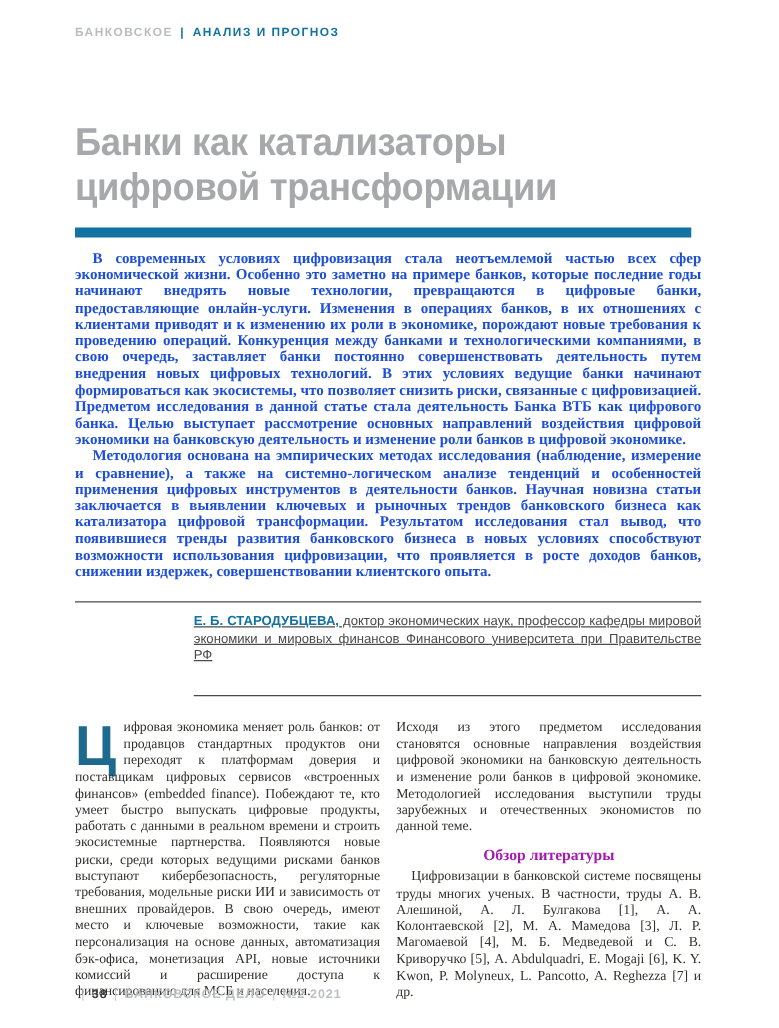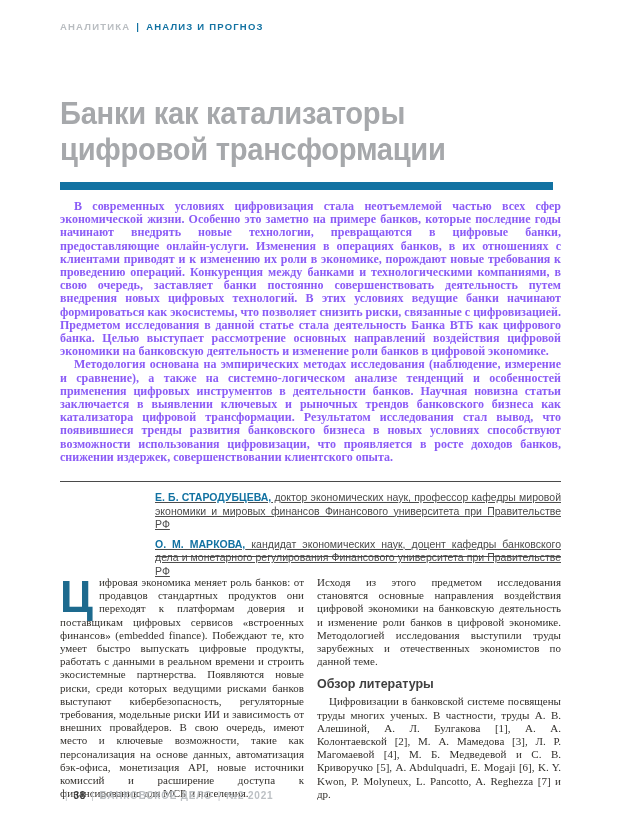"АНАЛИТИКА" span { text: АНАЛИТИКА -> БАНКОВСКОЕ }
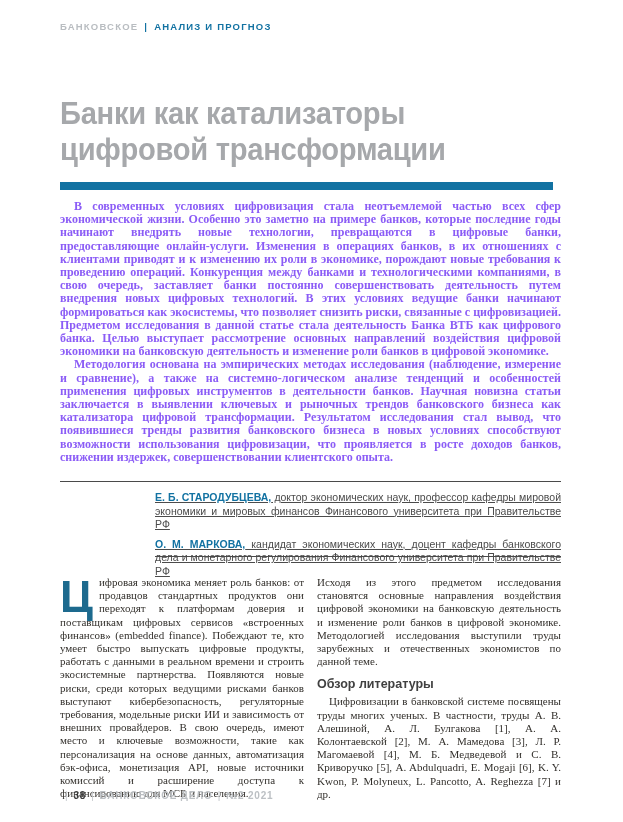"В современных условиях цифровизация" .abstract { color: #8b5cf6 -> #1d4ed8 }
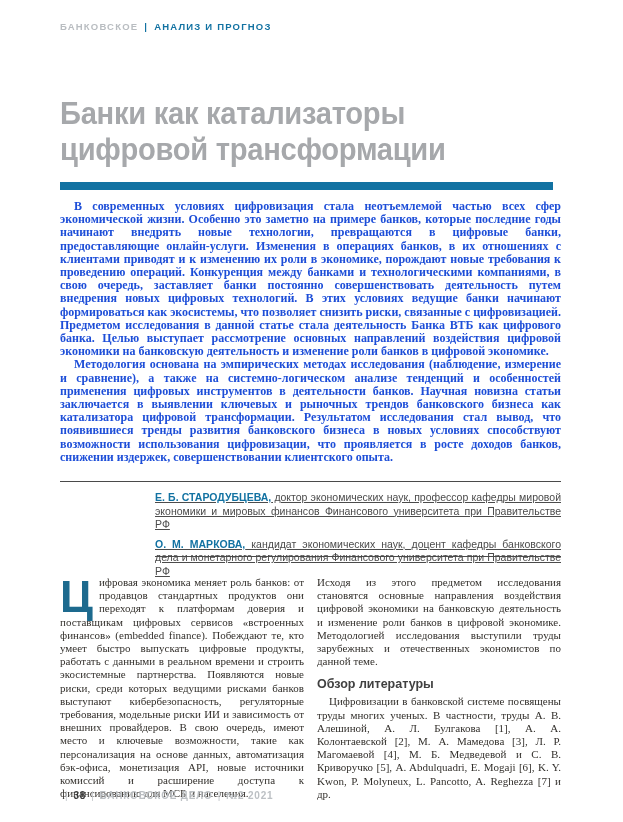"О. М. МАРКОВА, кандидат экономических" p { html: <p><span>О. М. МАРКОВА,</span><span> кандидат экономических наук, доцент кафедры банковского дела и монетарного регулирования Финансового университета при Правительстве РФ</span></p> -> none }
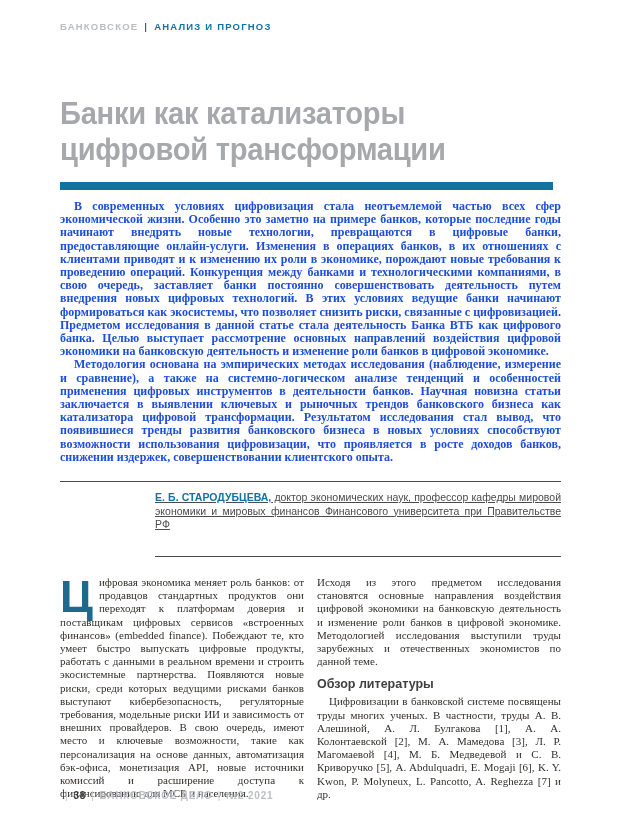"Обзор литературы" .subhead { color: #404040 -> #a21caf; font-family: Liberation Sans, sans-serif -> Liberation Serif, serif; text-align: left -> center }
